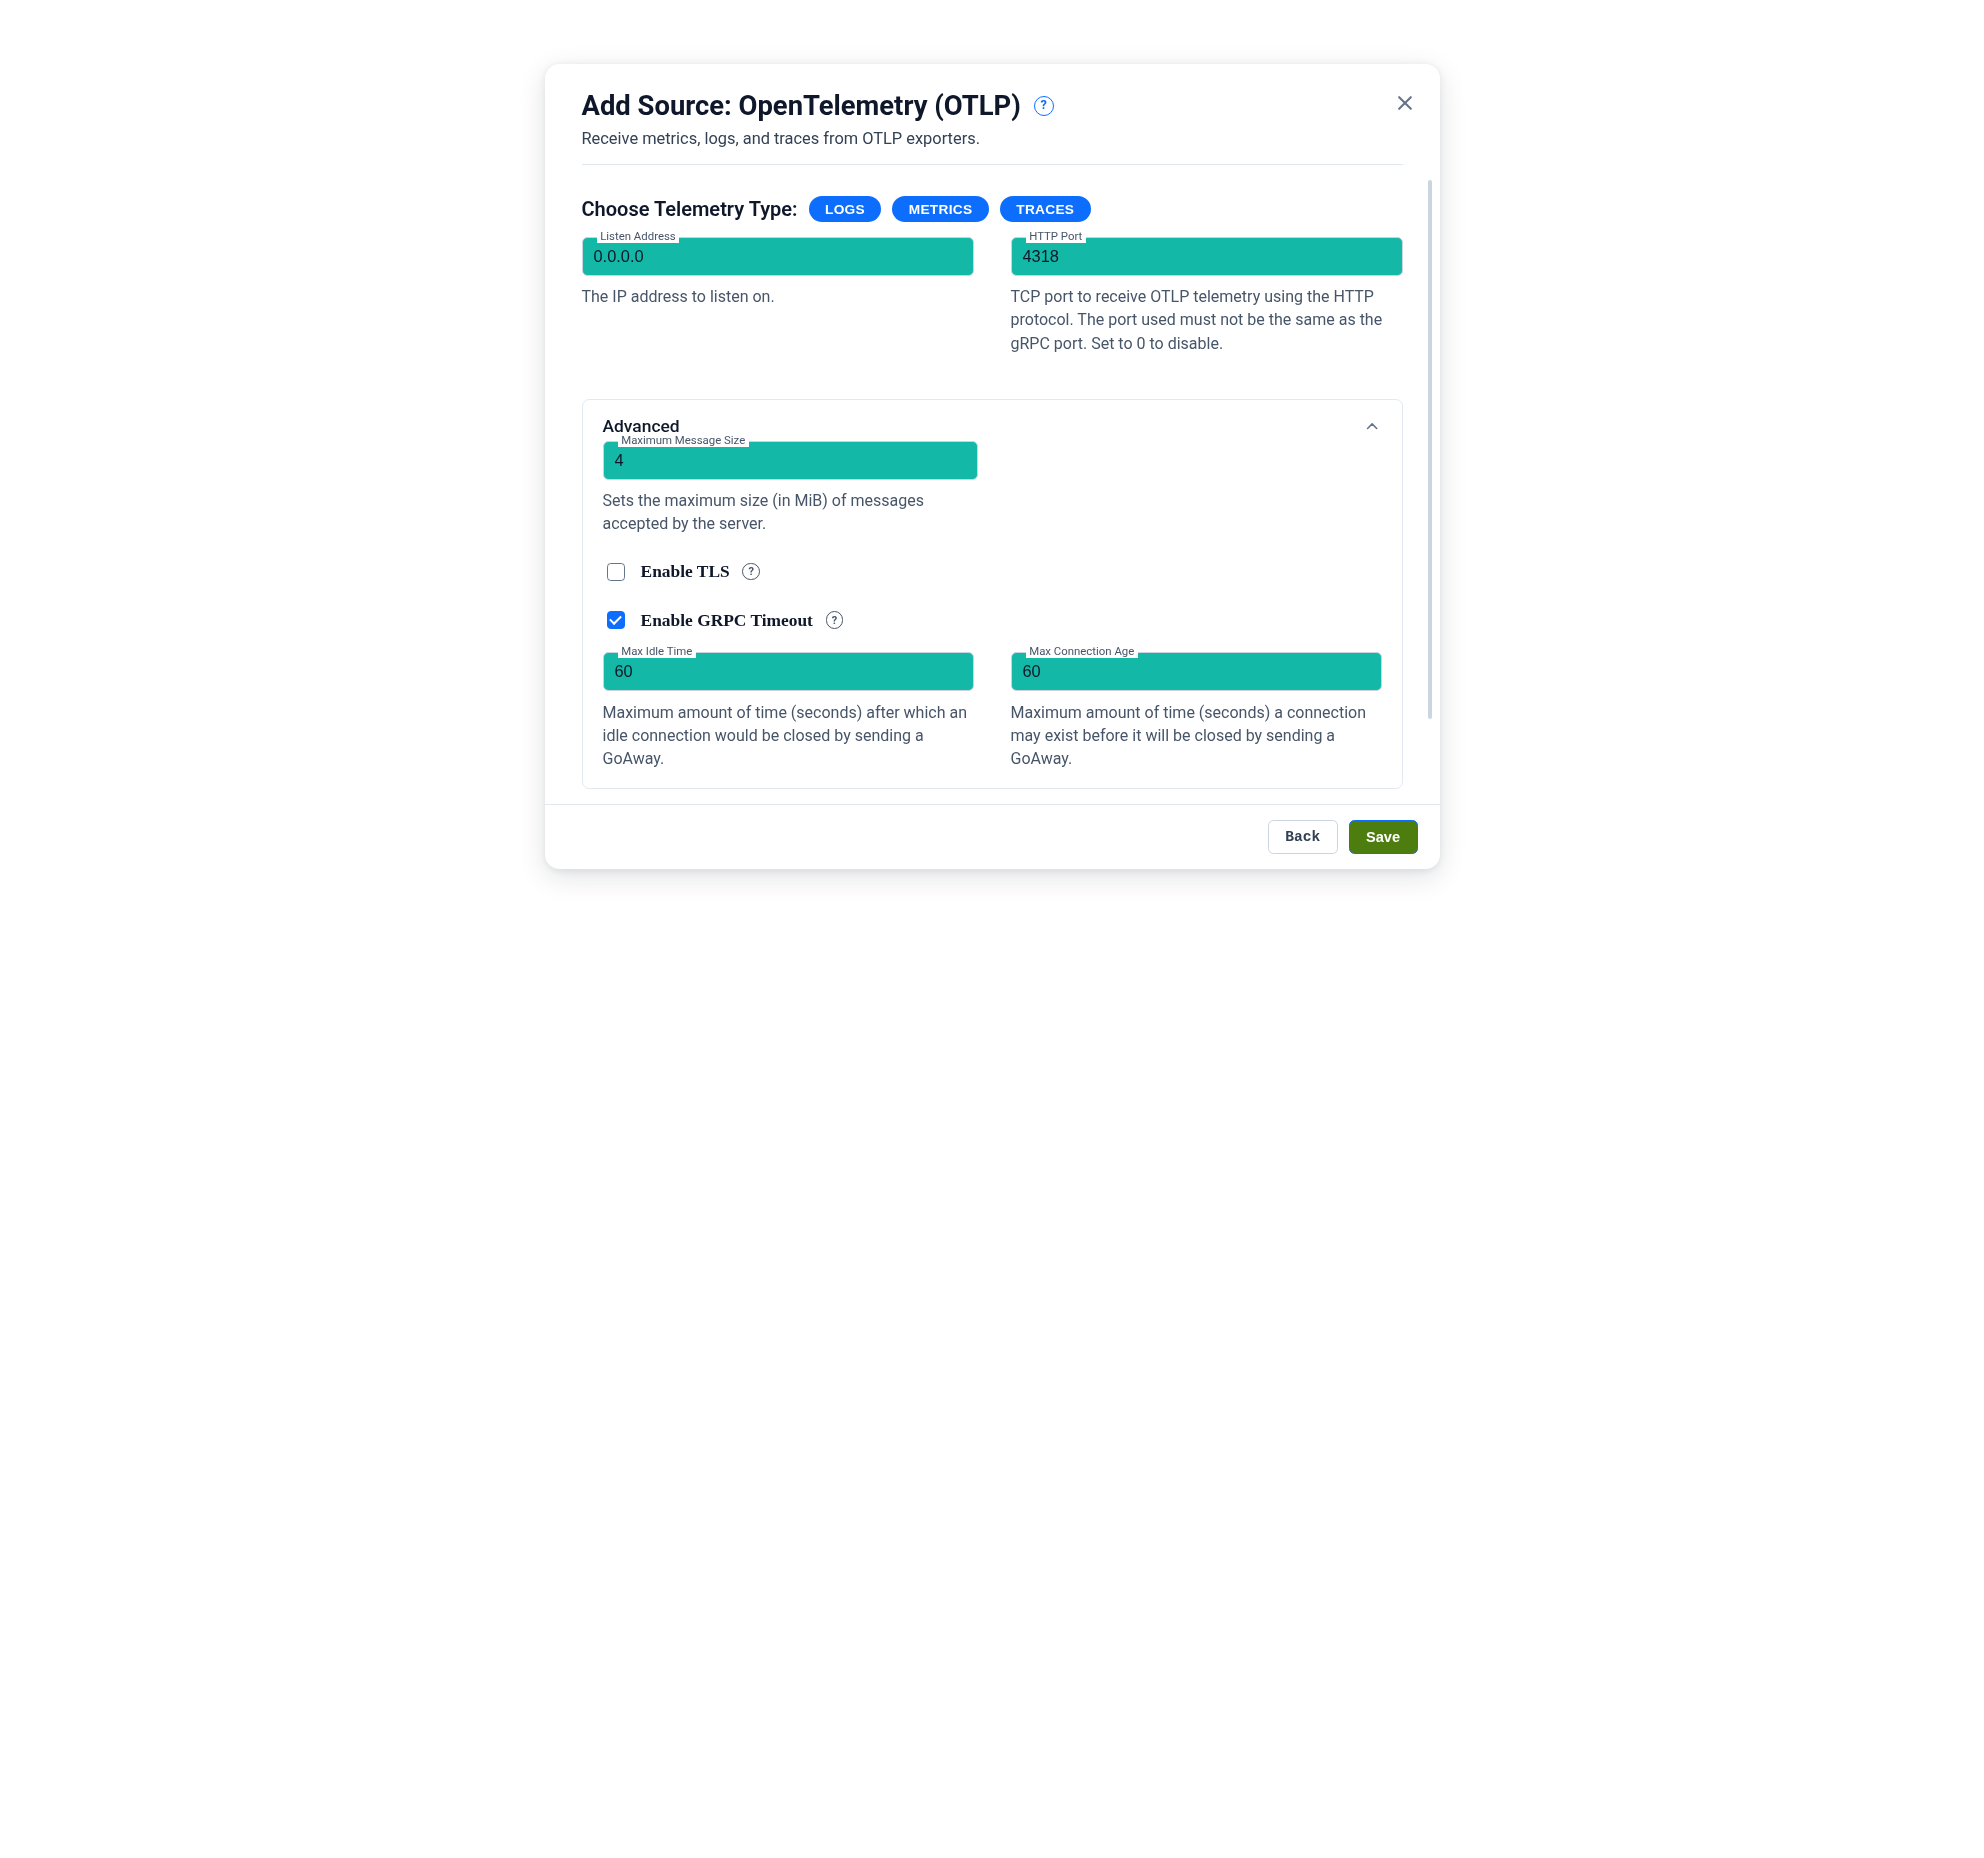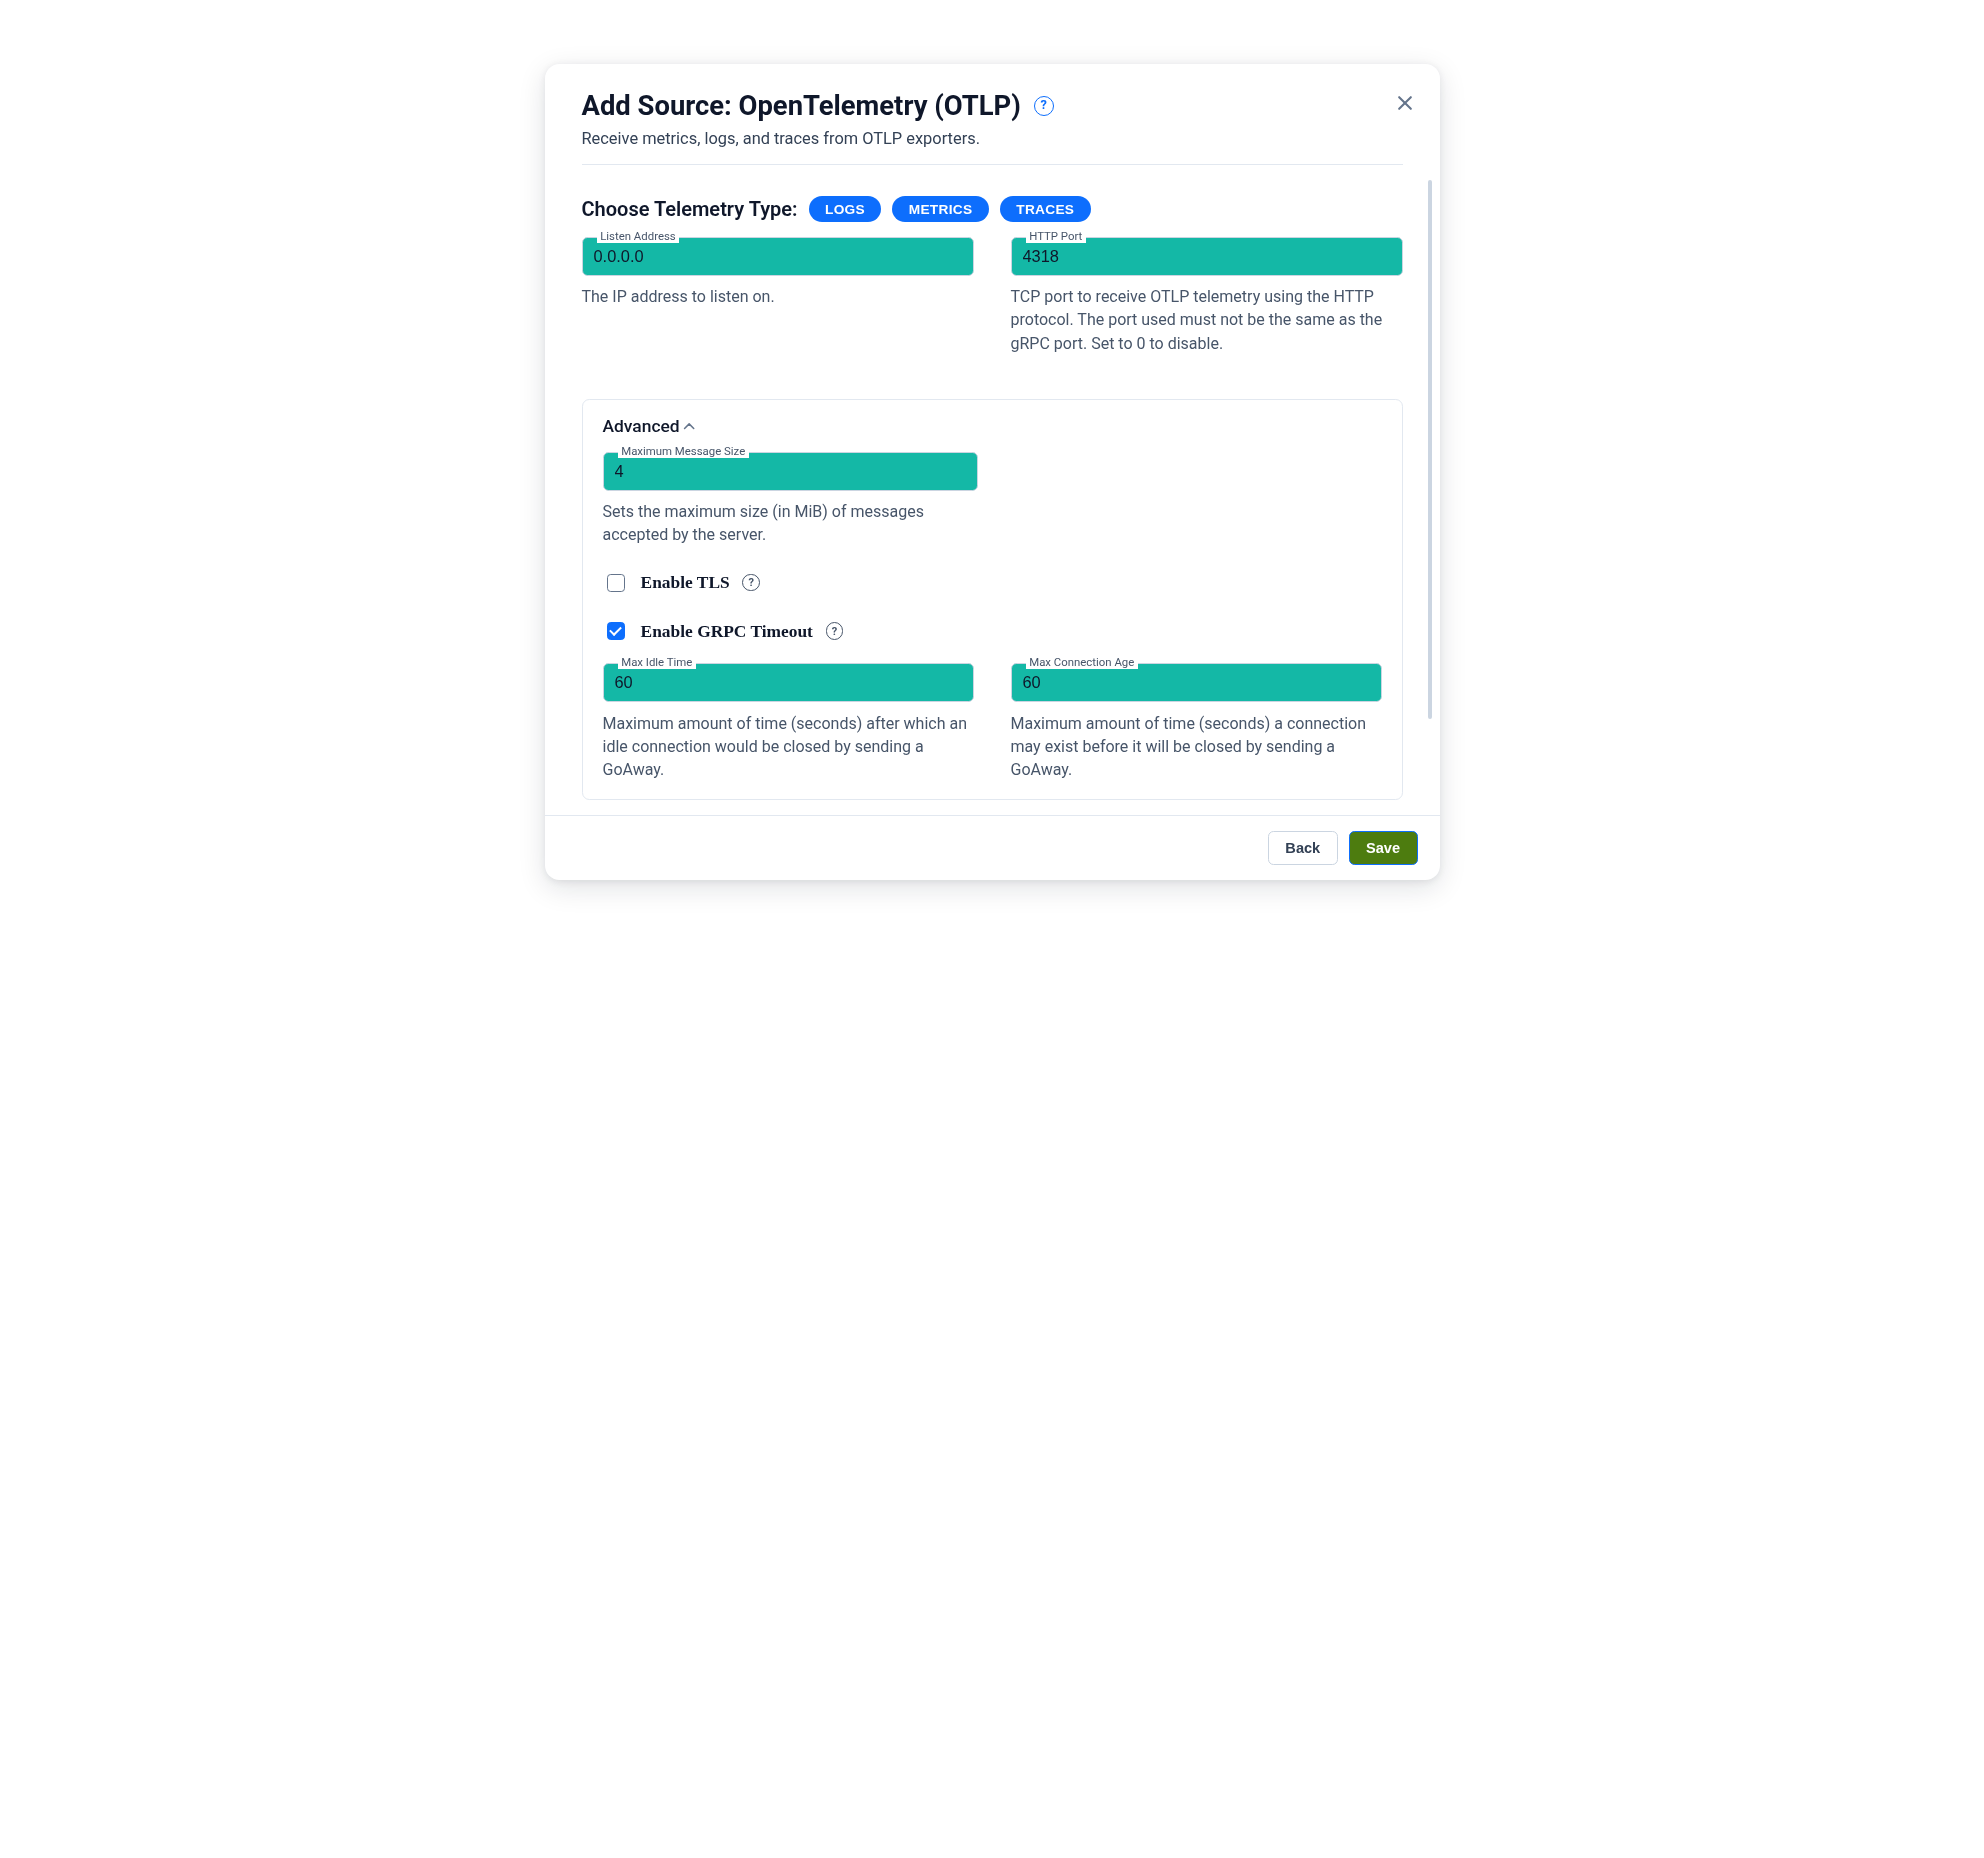"Advanced" .panel-header { justify-content: none -> space-between; margin-bottom: 16px -> 5px }
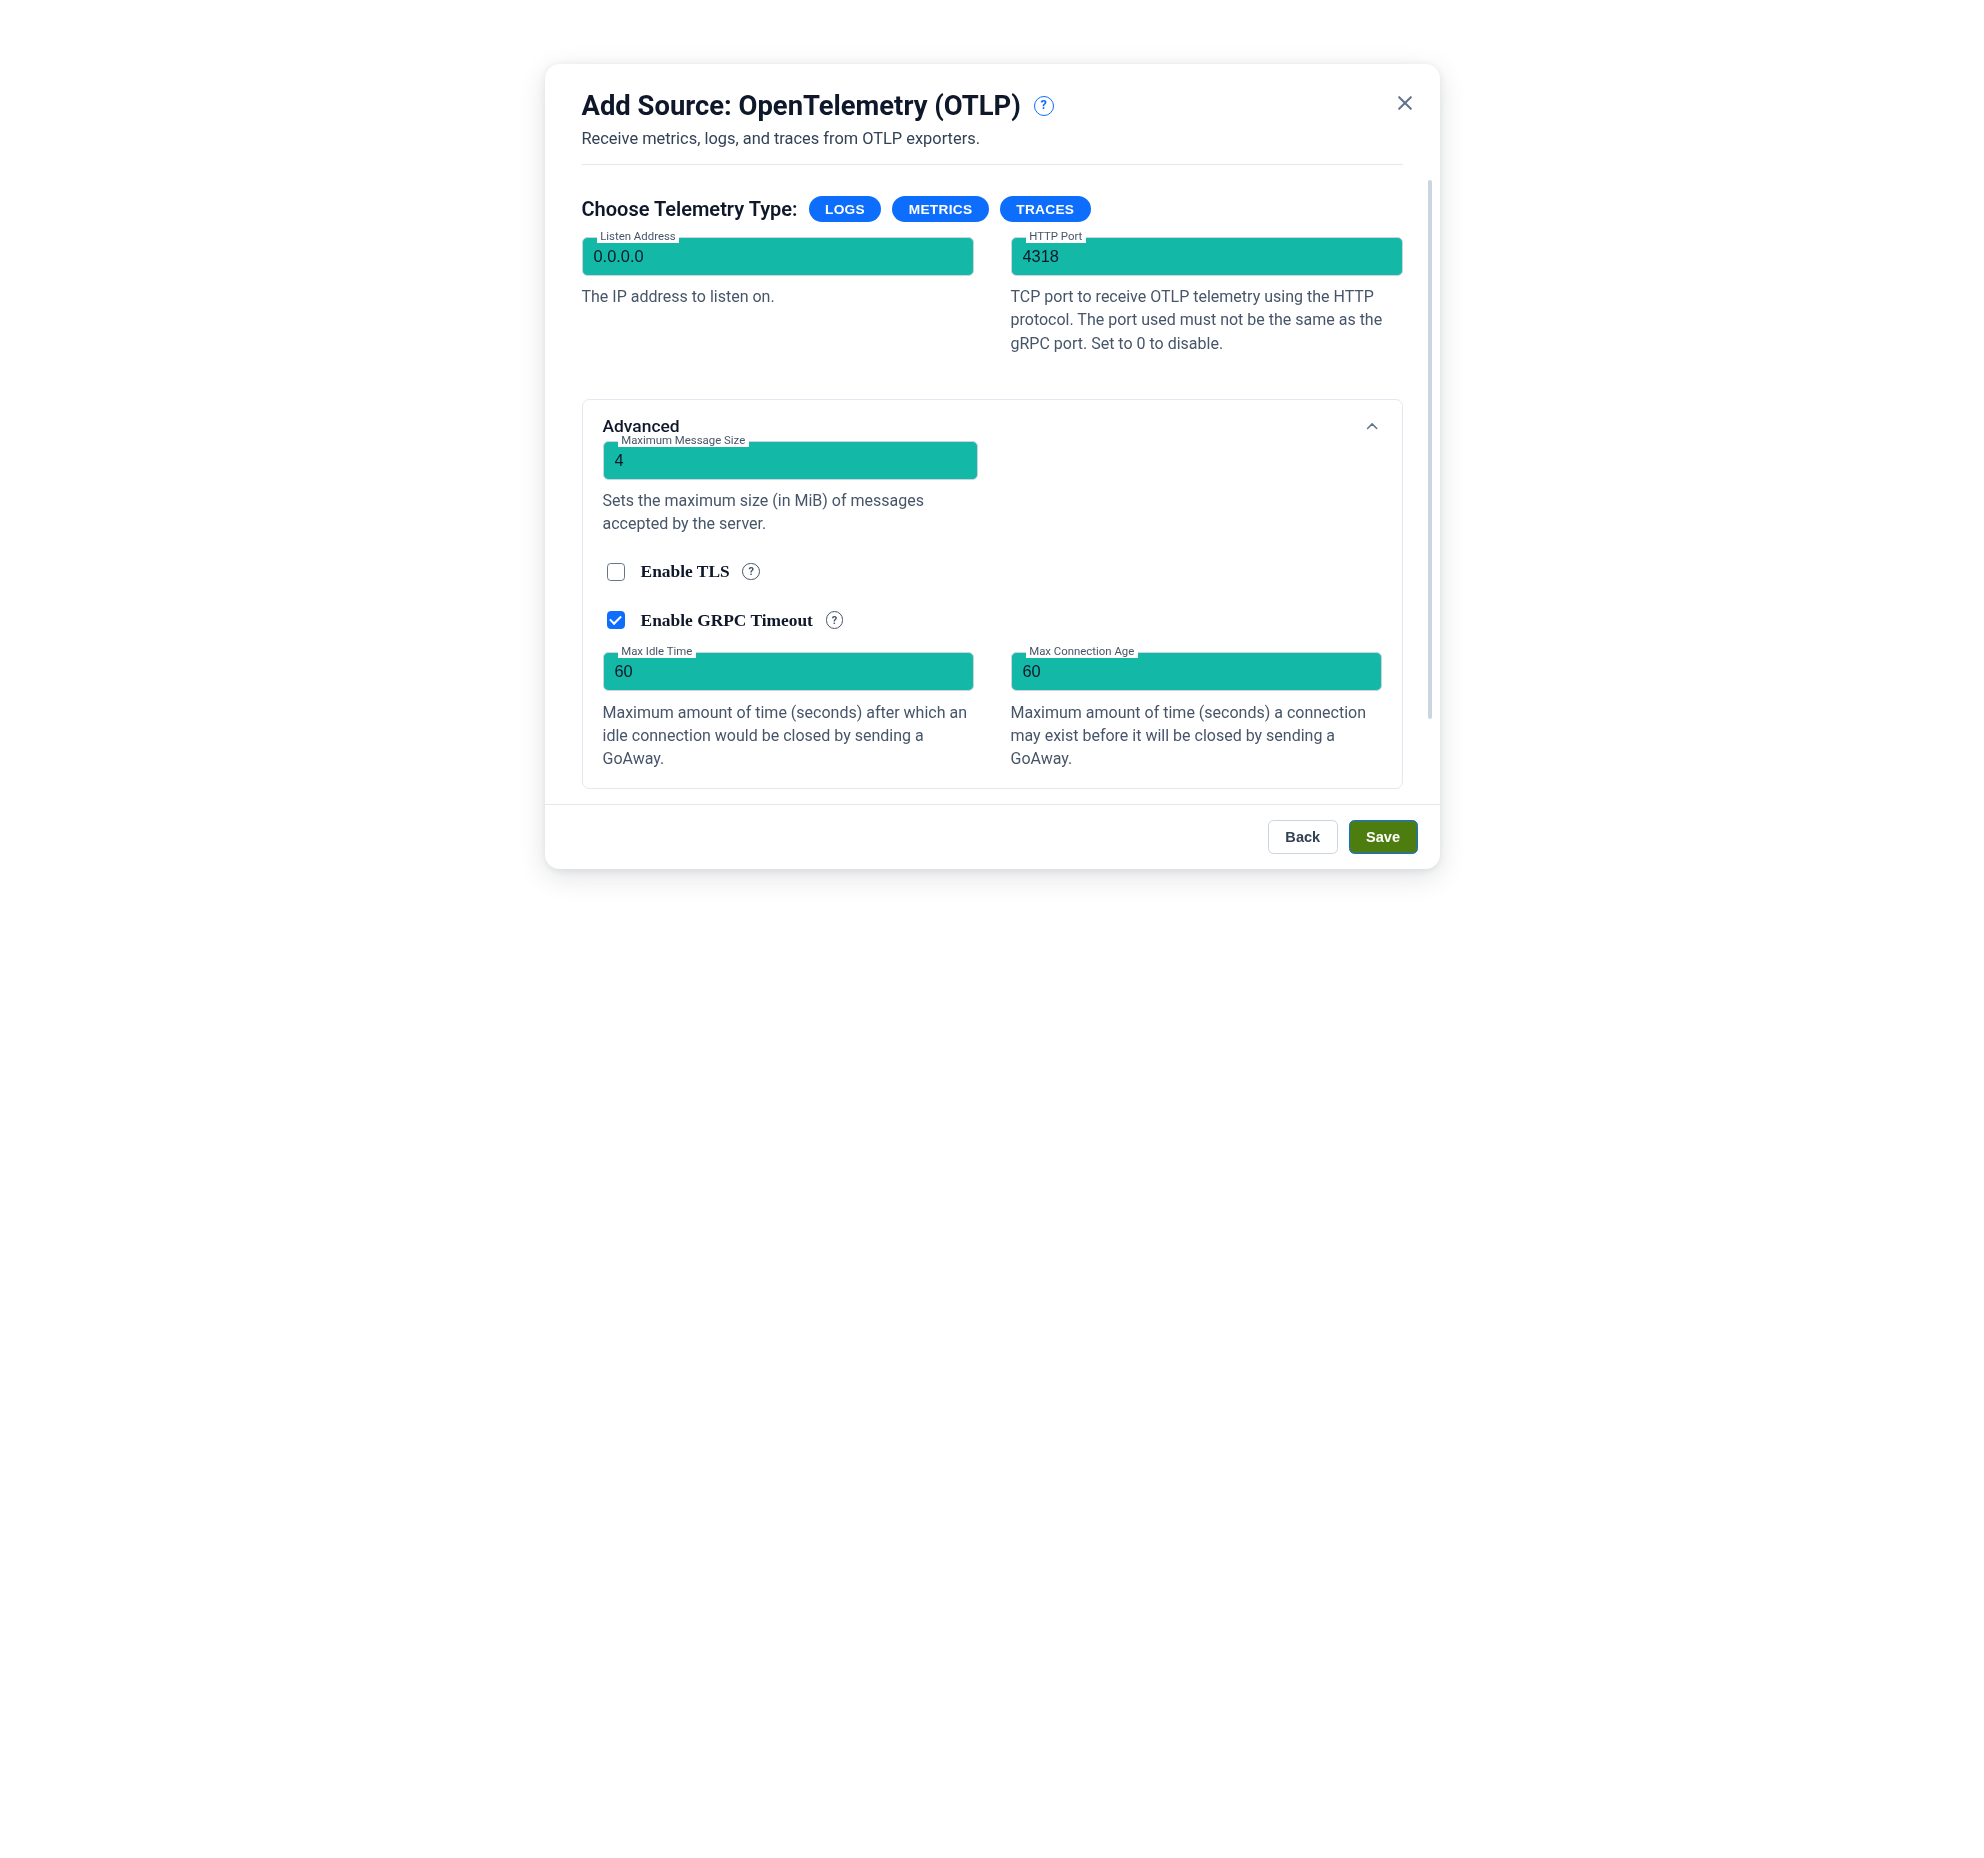"Back" .btn-secondary { font-family: none -> Liberation Mono, monospace }
